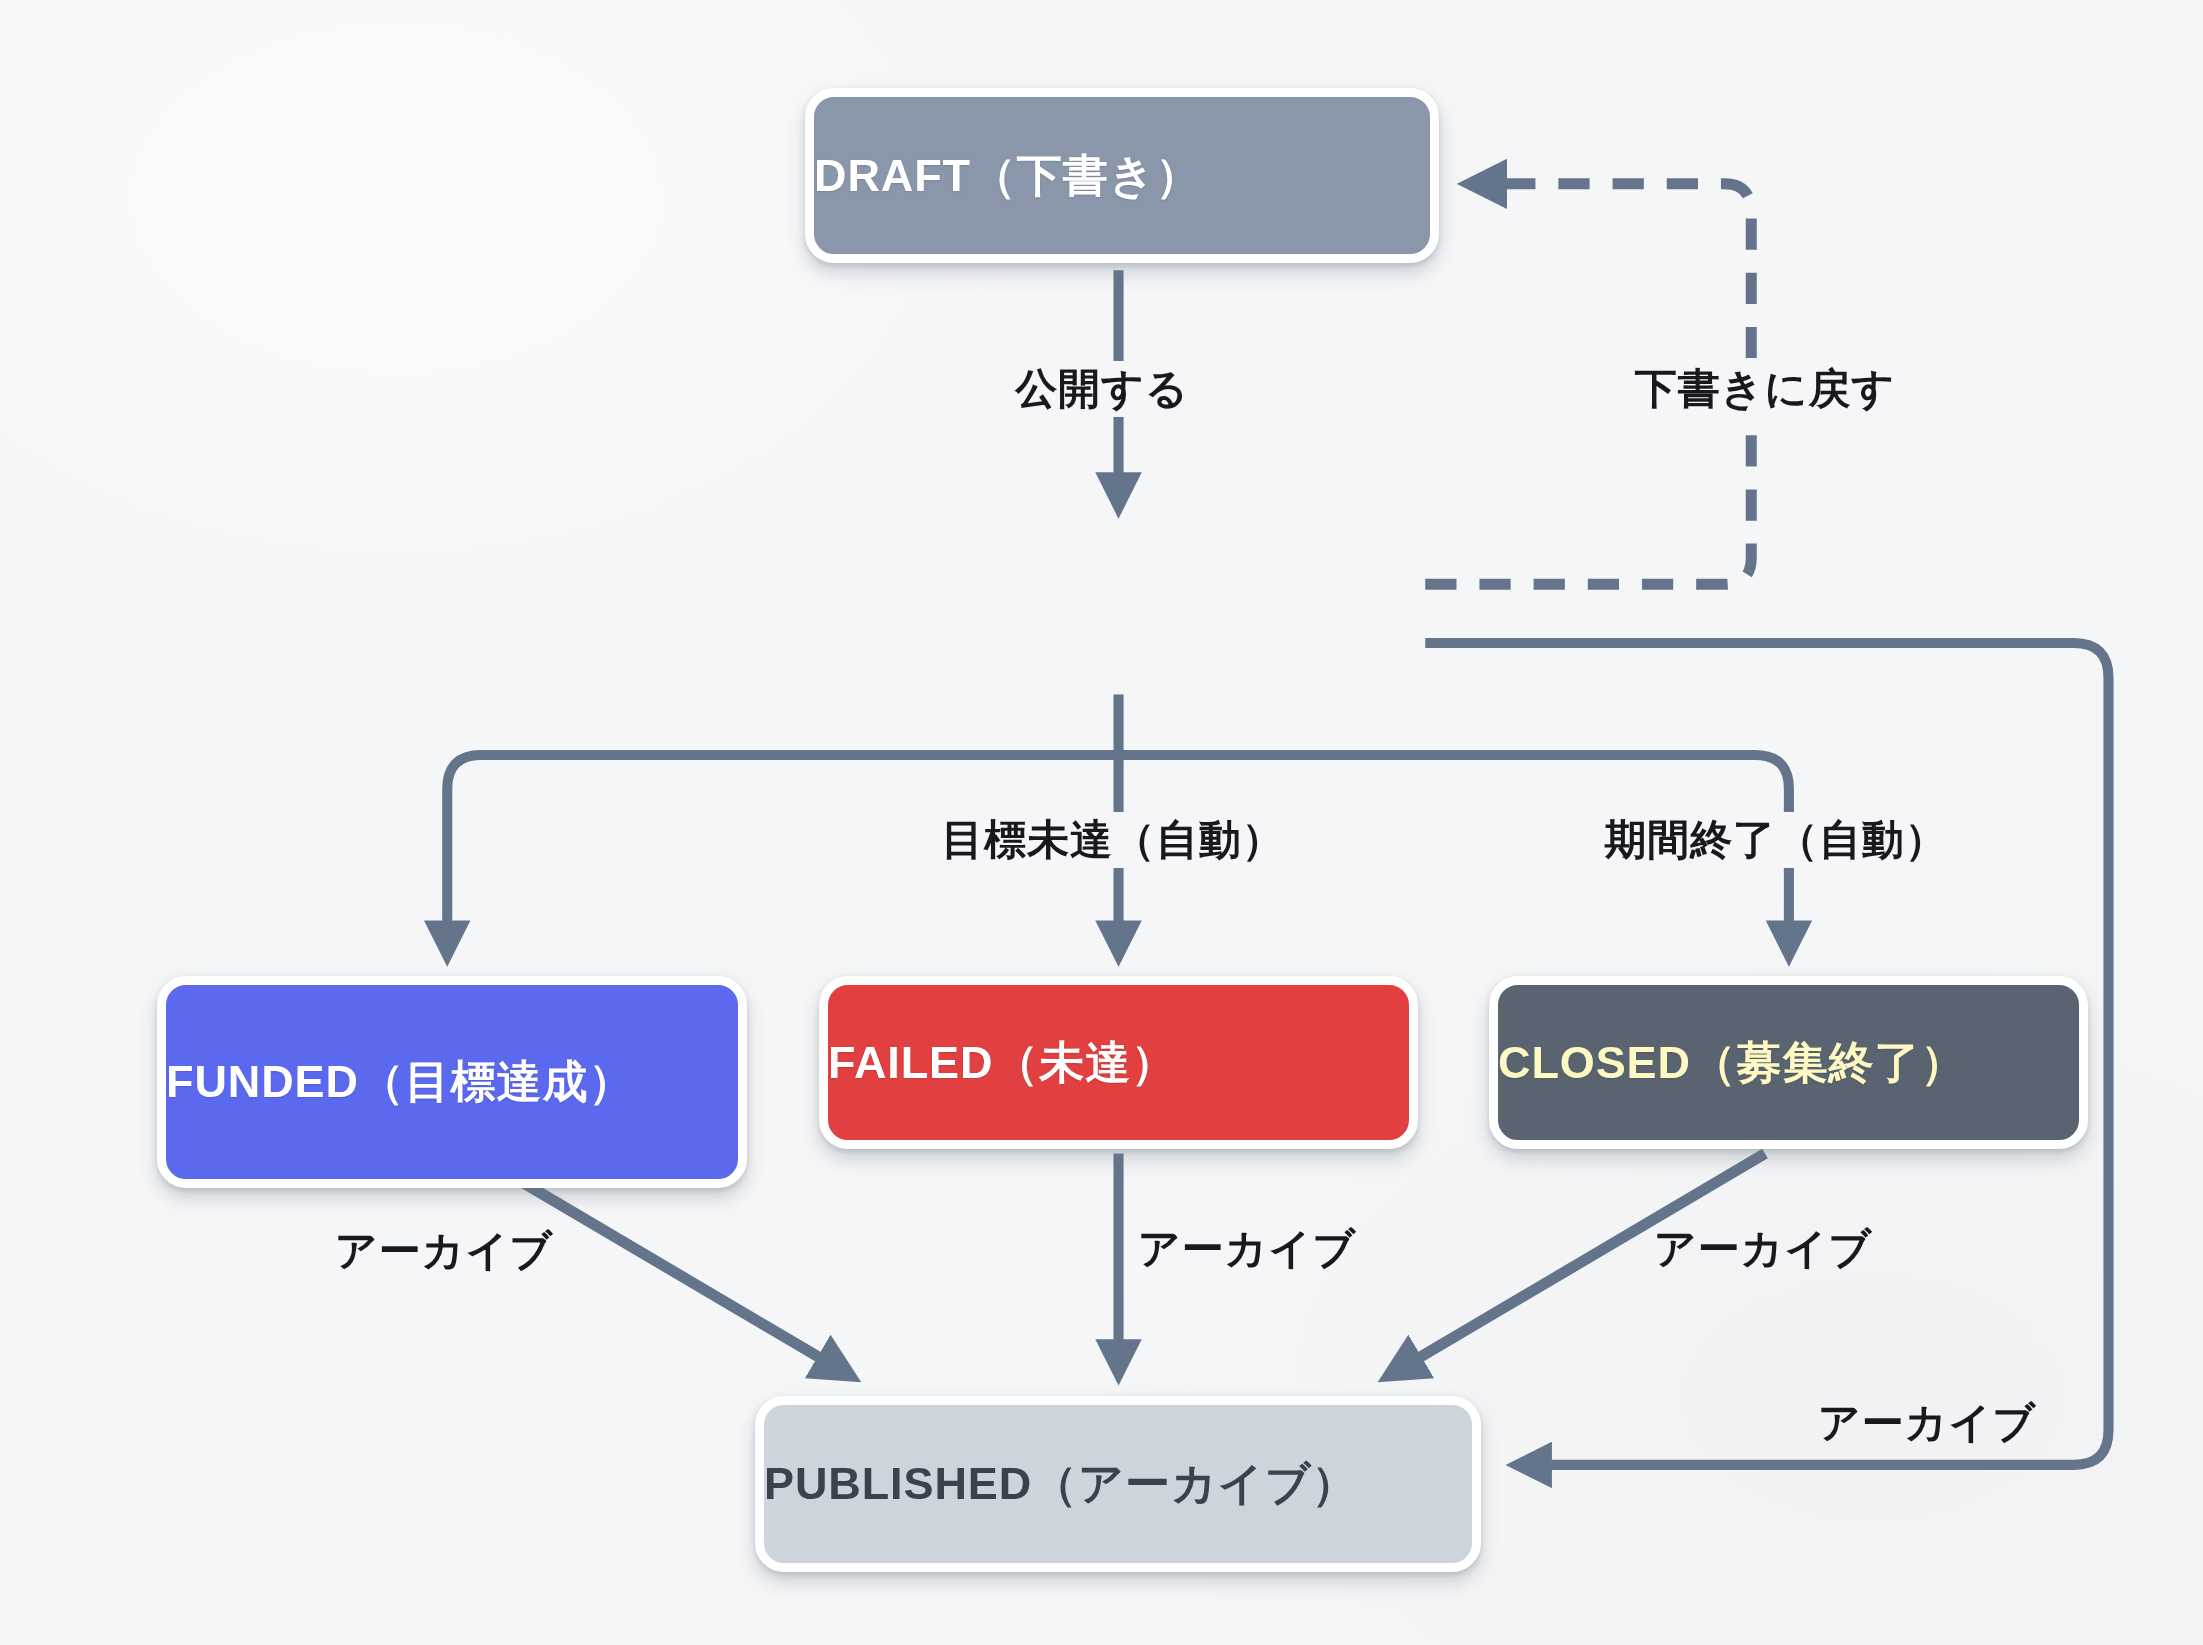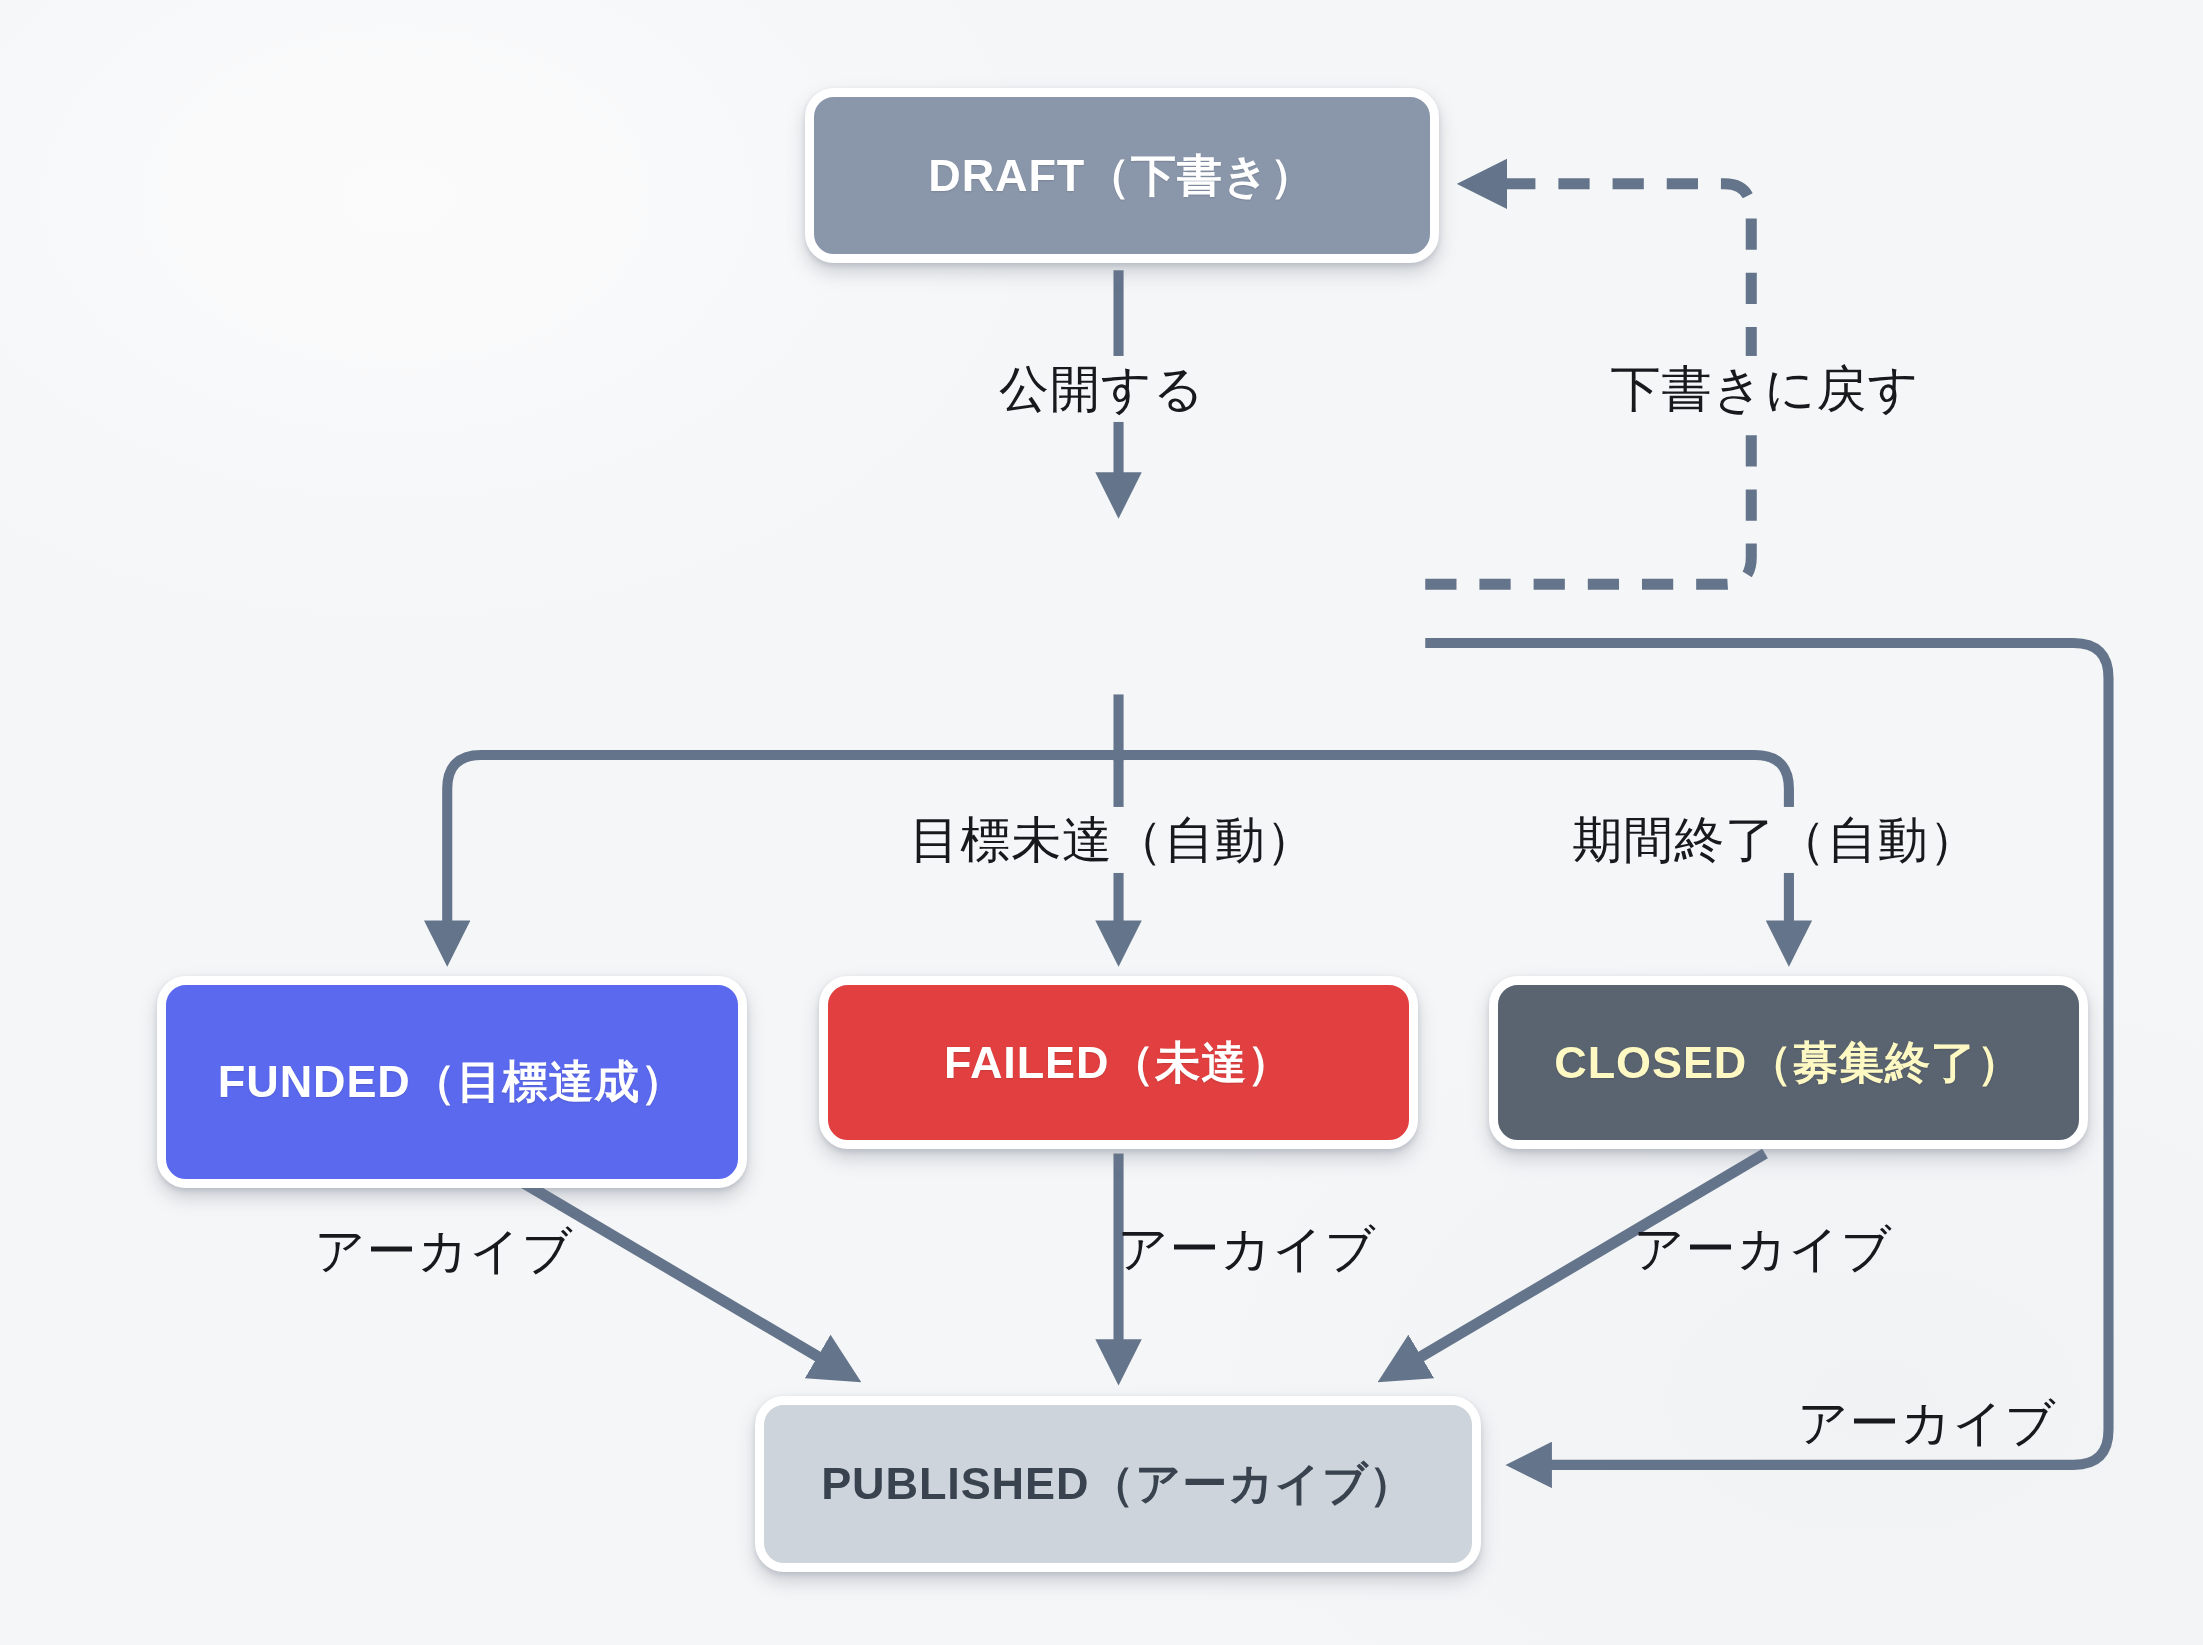"DRAFT（下書き）" .node { justify-content: center -> flex-start }
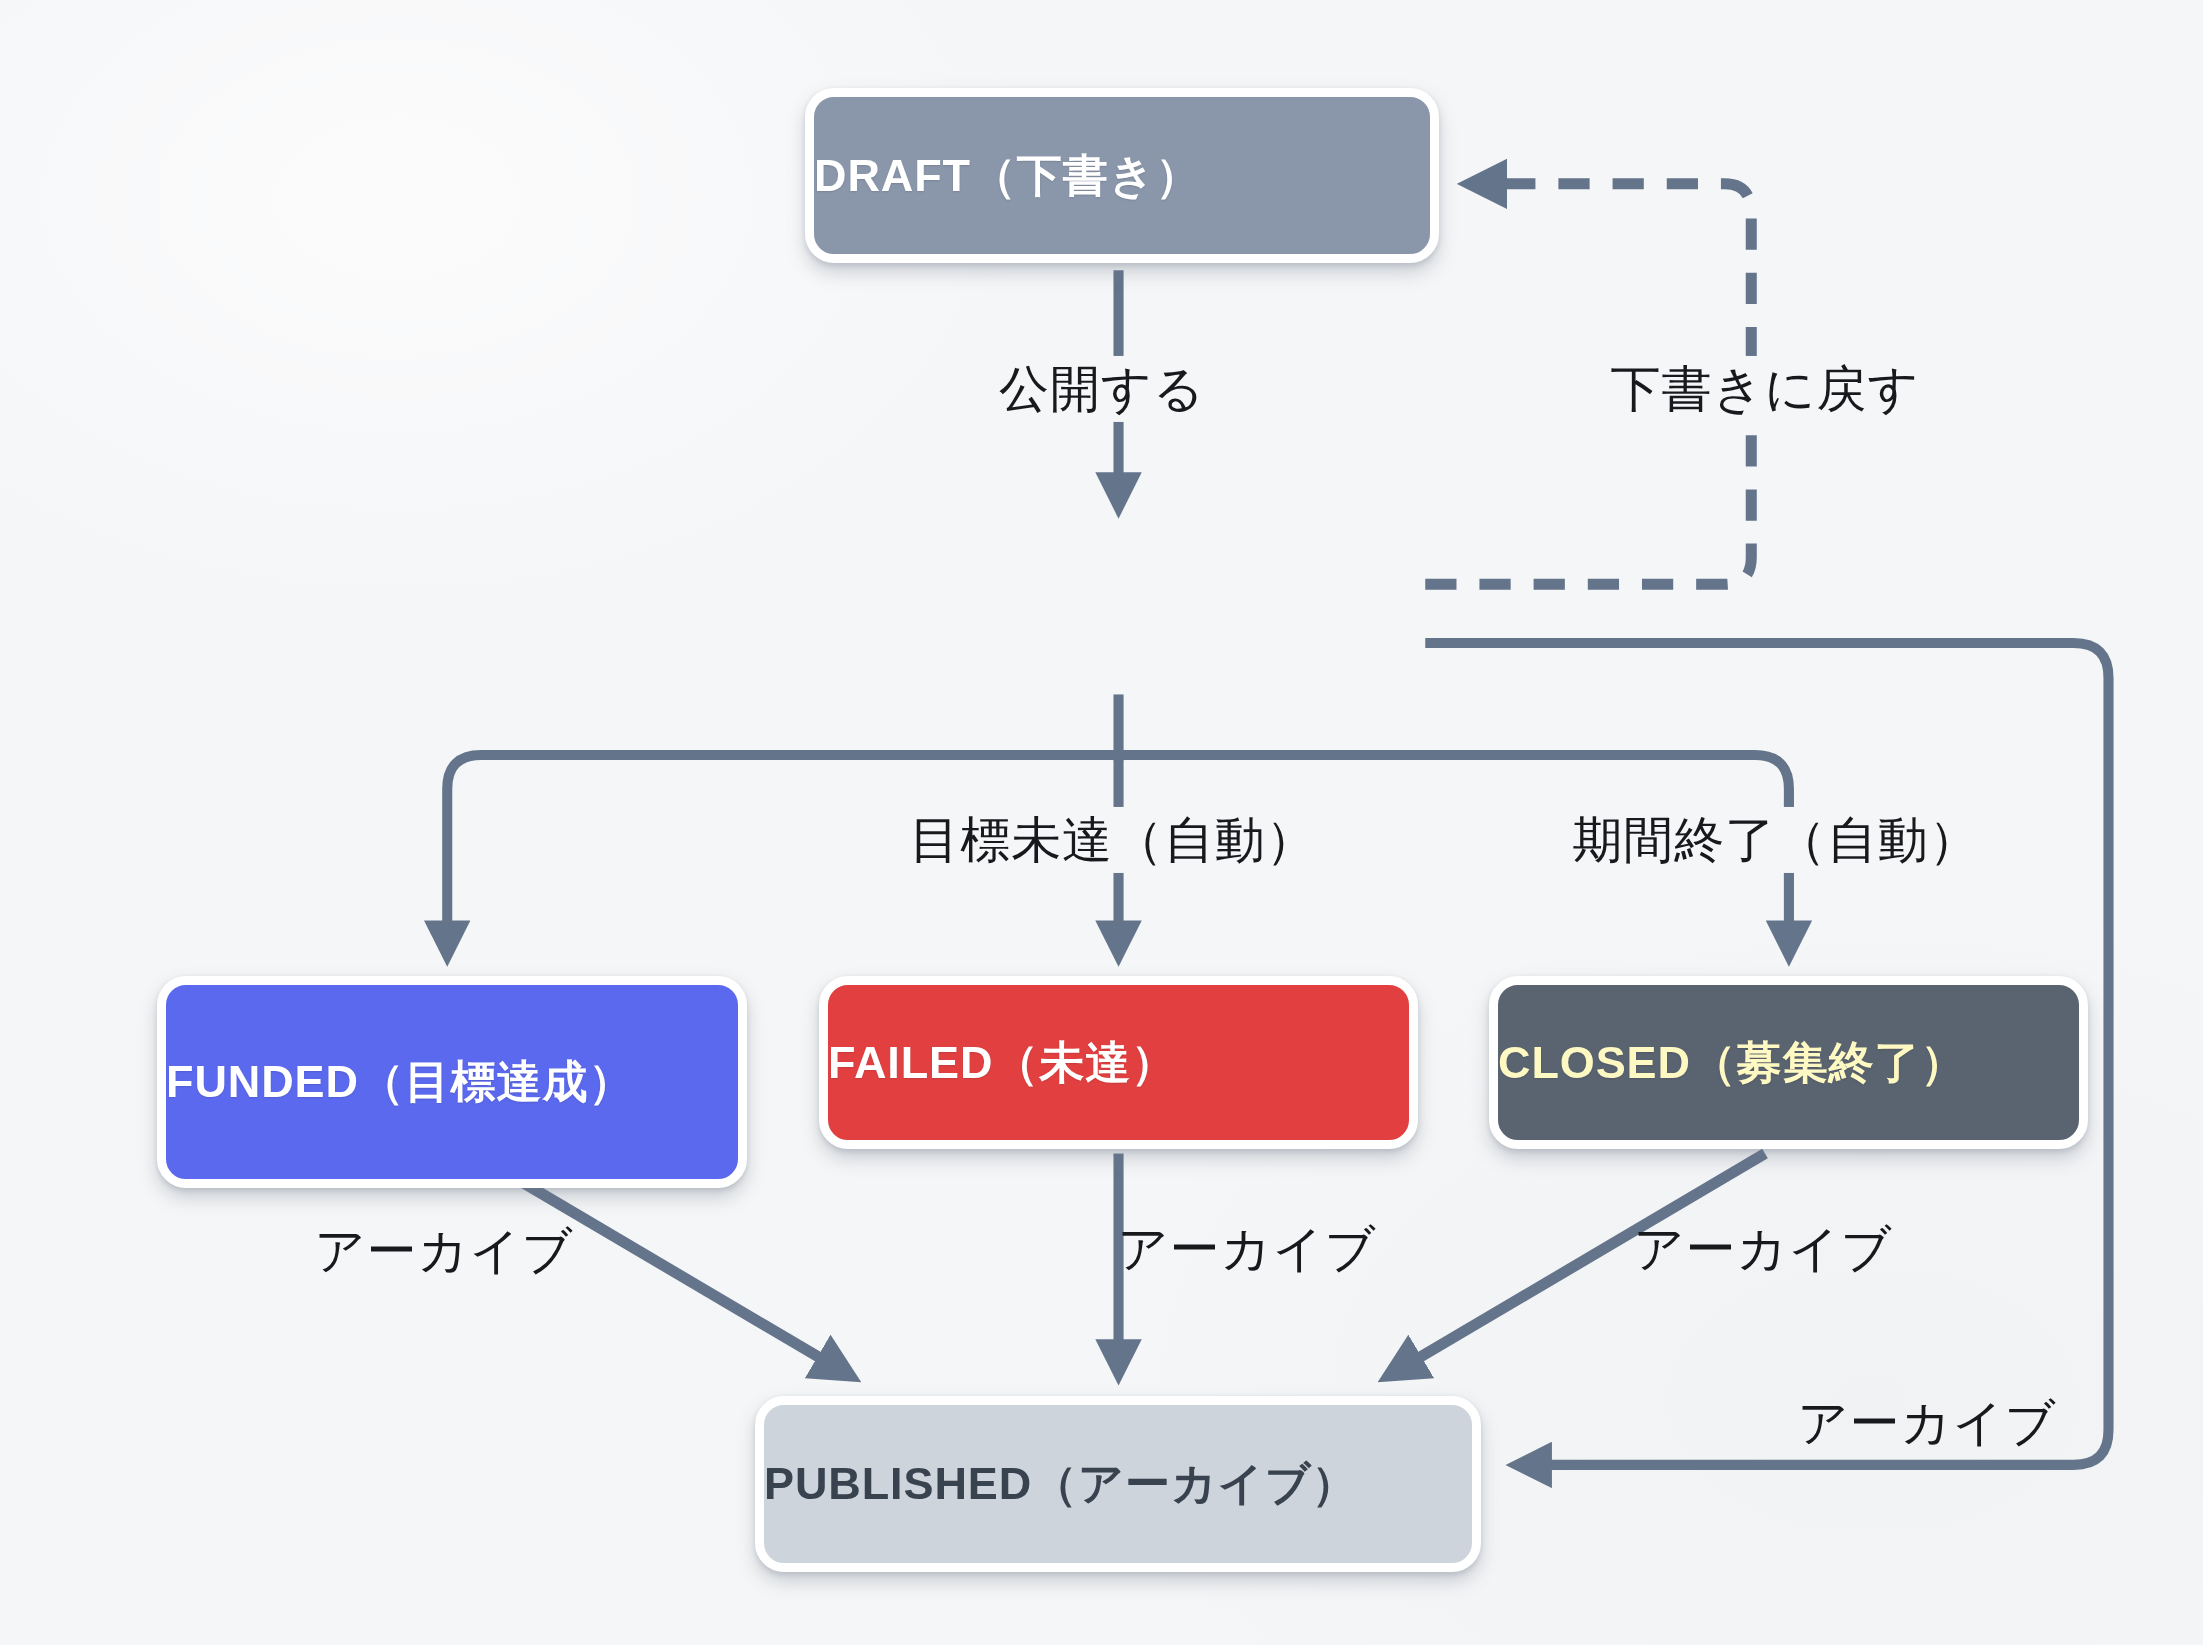"公開する" .edge-label { font-size: 50px -> 42px; font-weight: 400 -> 700 }
